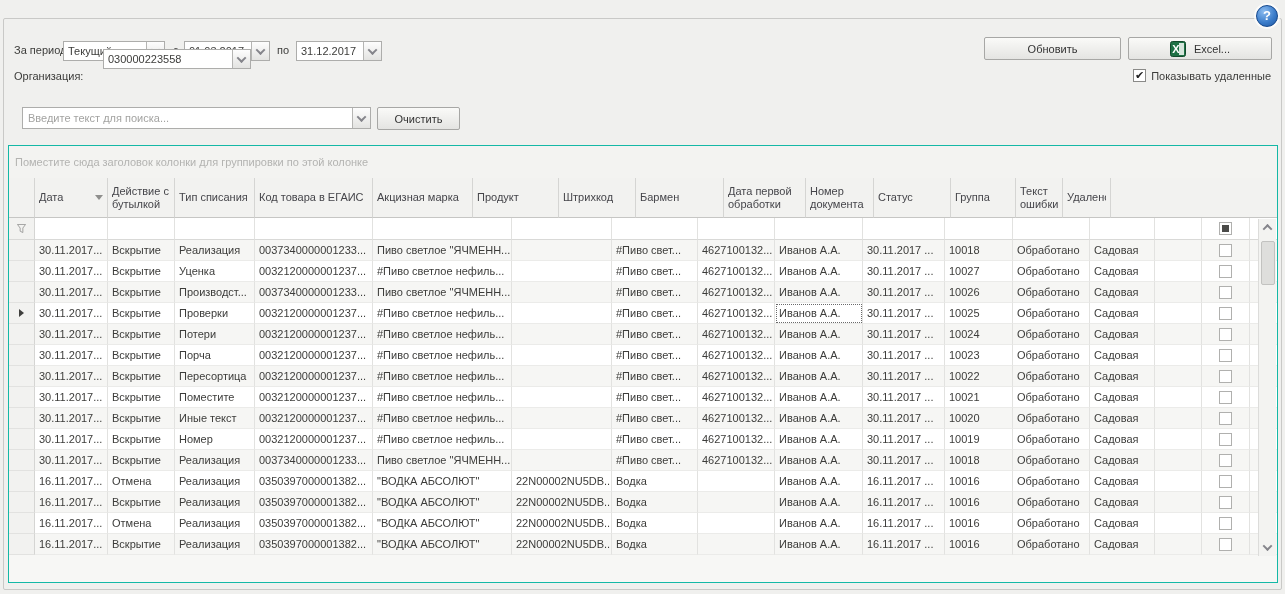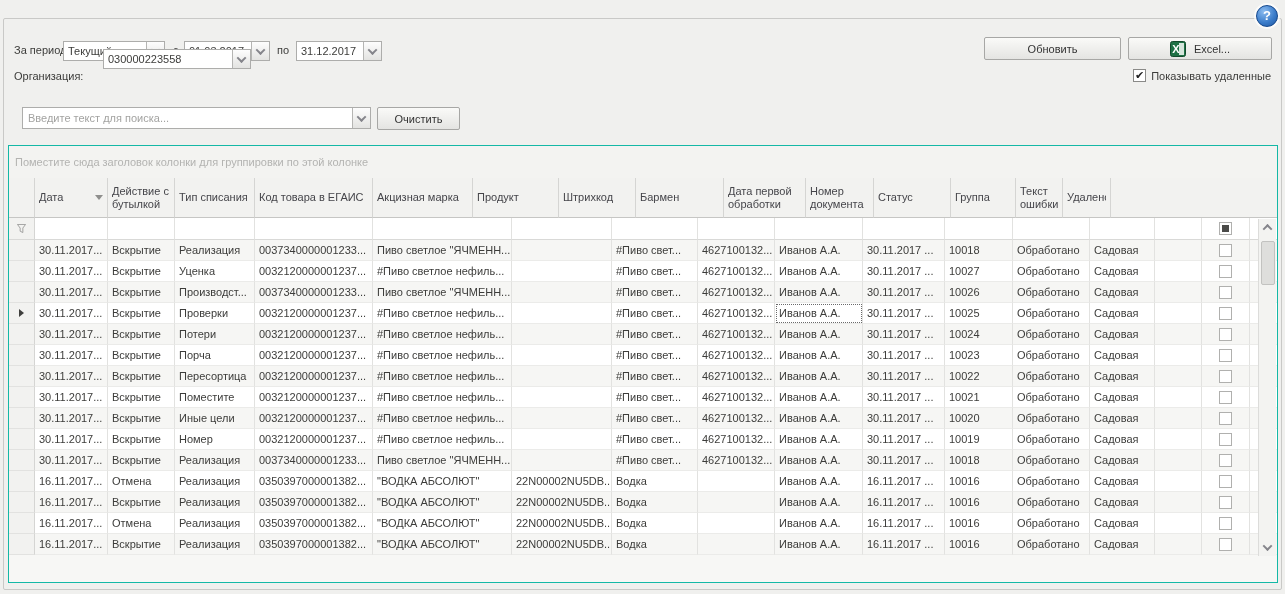"Иные цели" div.gcell { text: цели -> текст }
